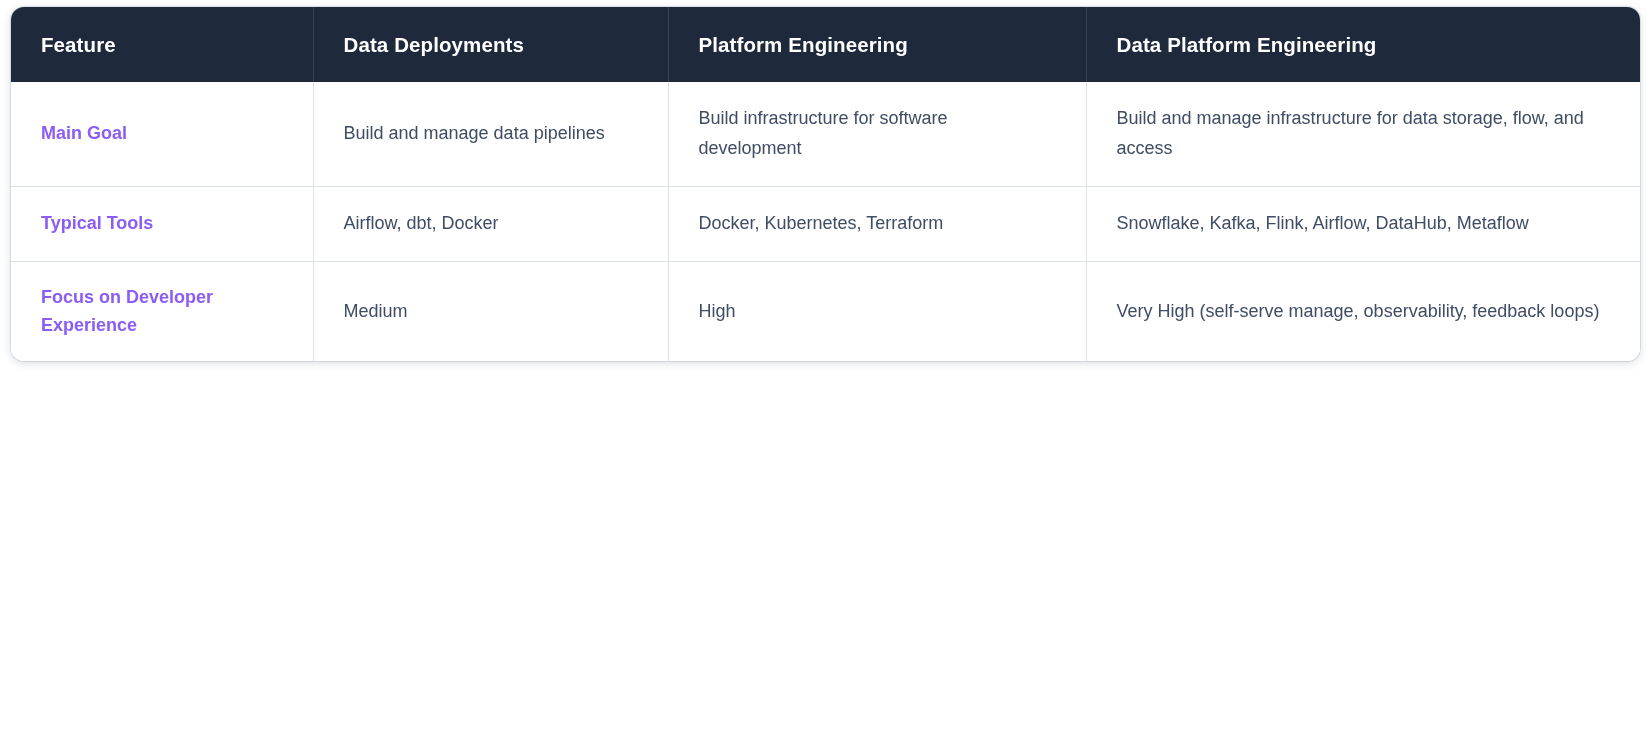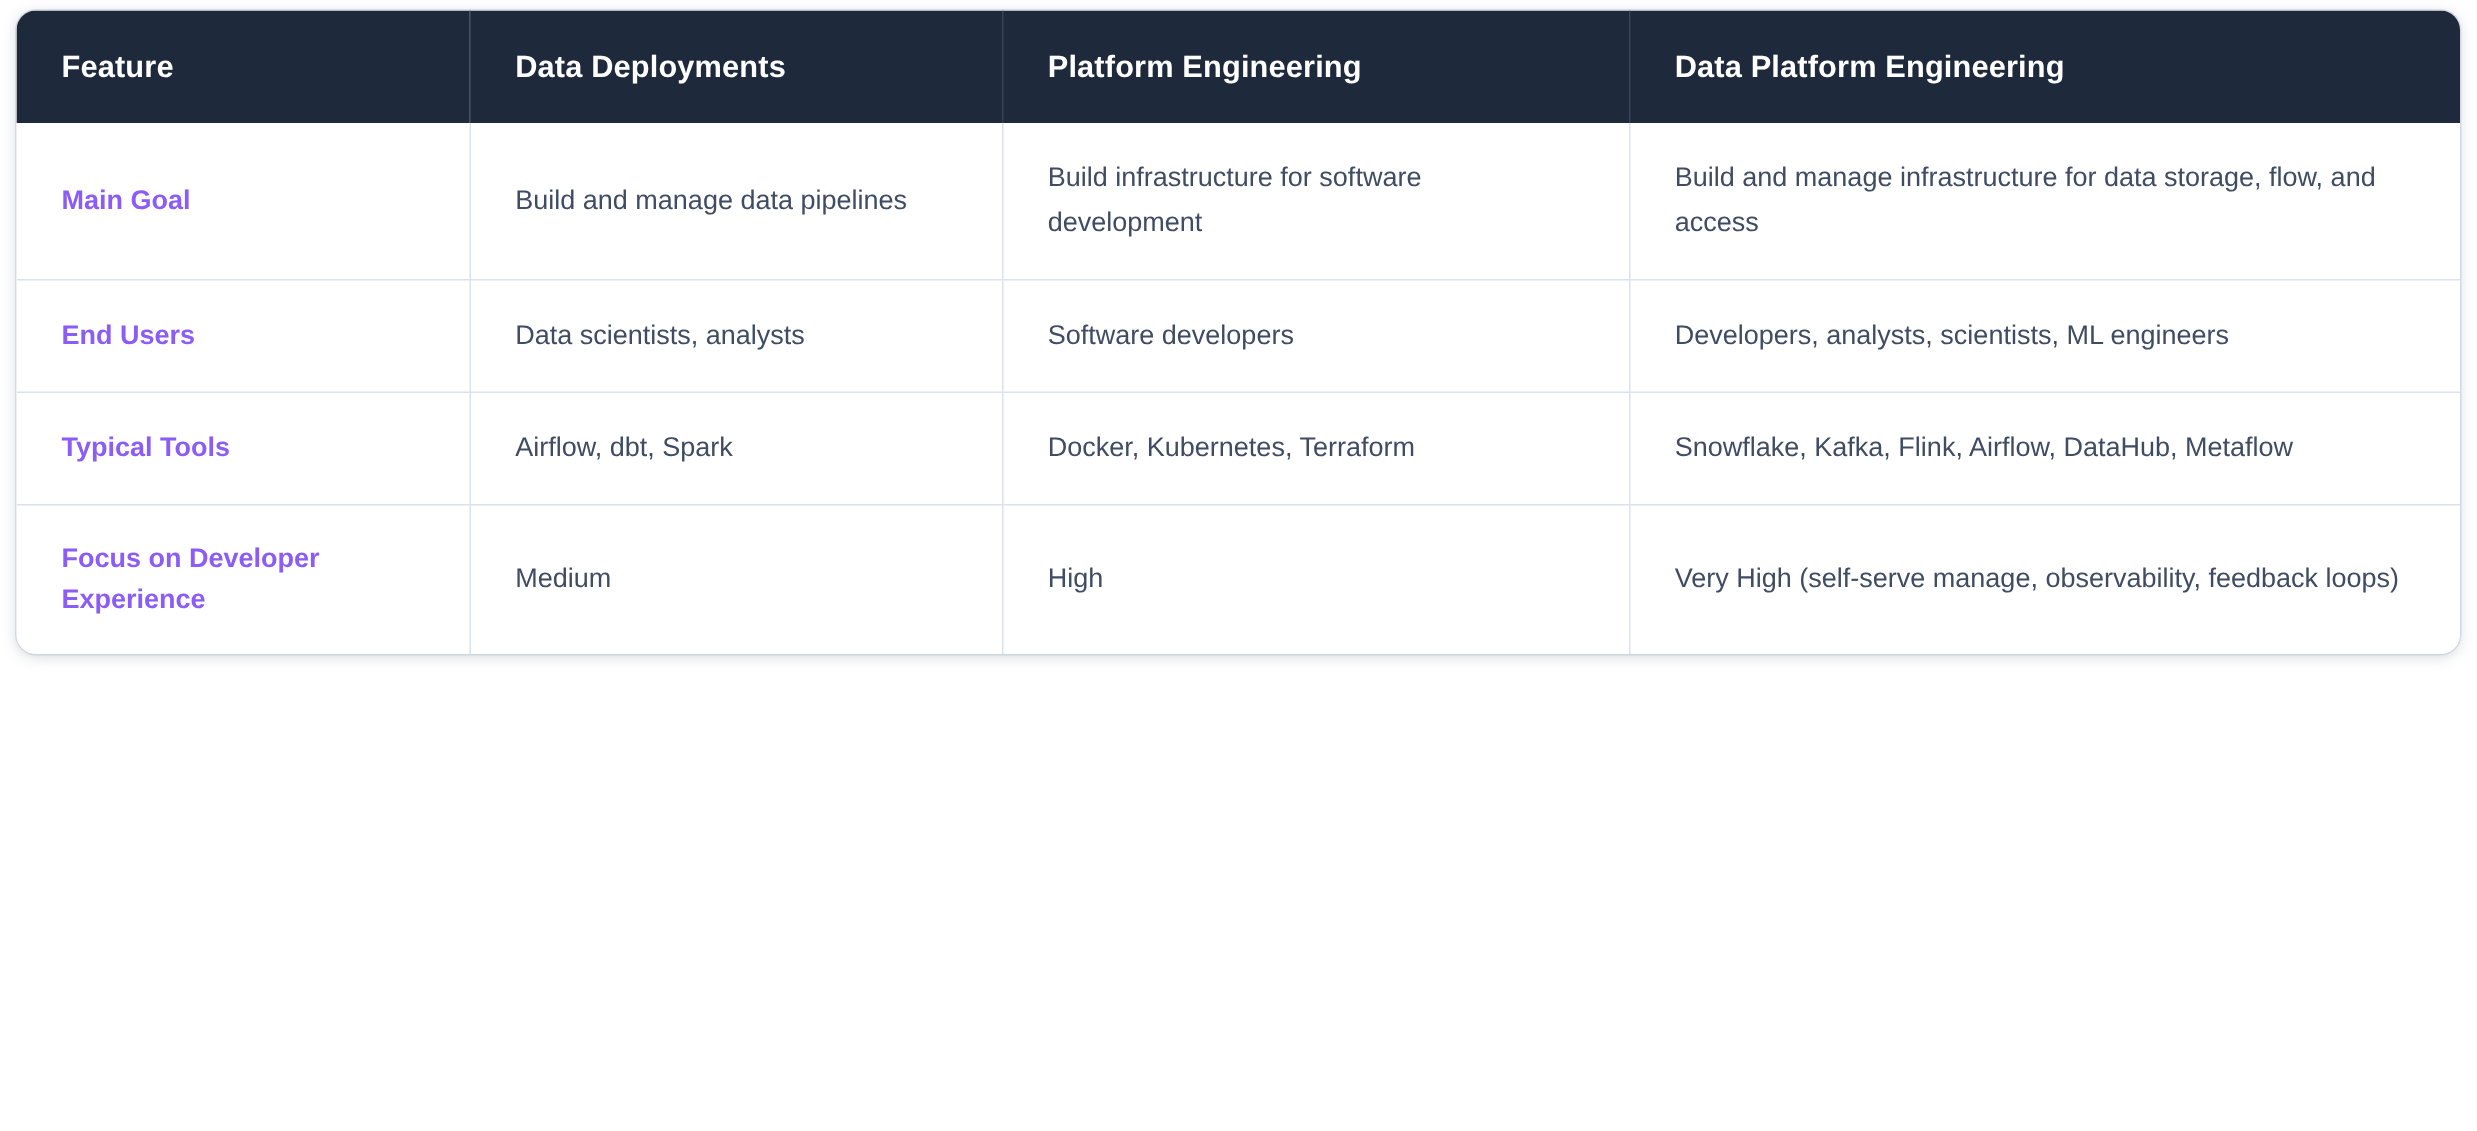"End Users" tr.plain { html: <tr> <td>End Users</td> <td>Data scientists, analysts</td> <td>Software developers</td> <td>Developers, analysts, scientists, ML engineers</td> </tr> -> none }
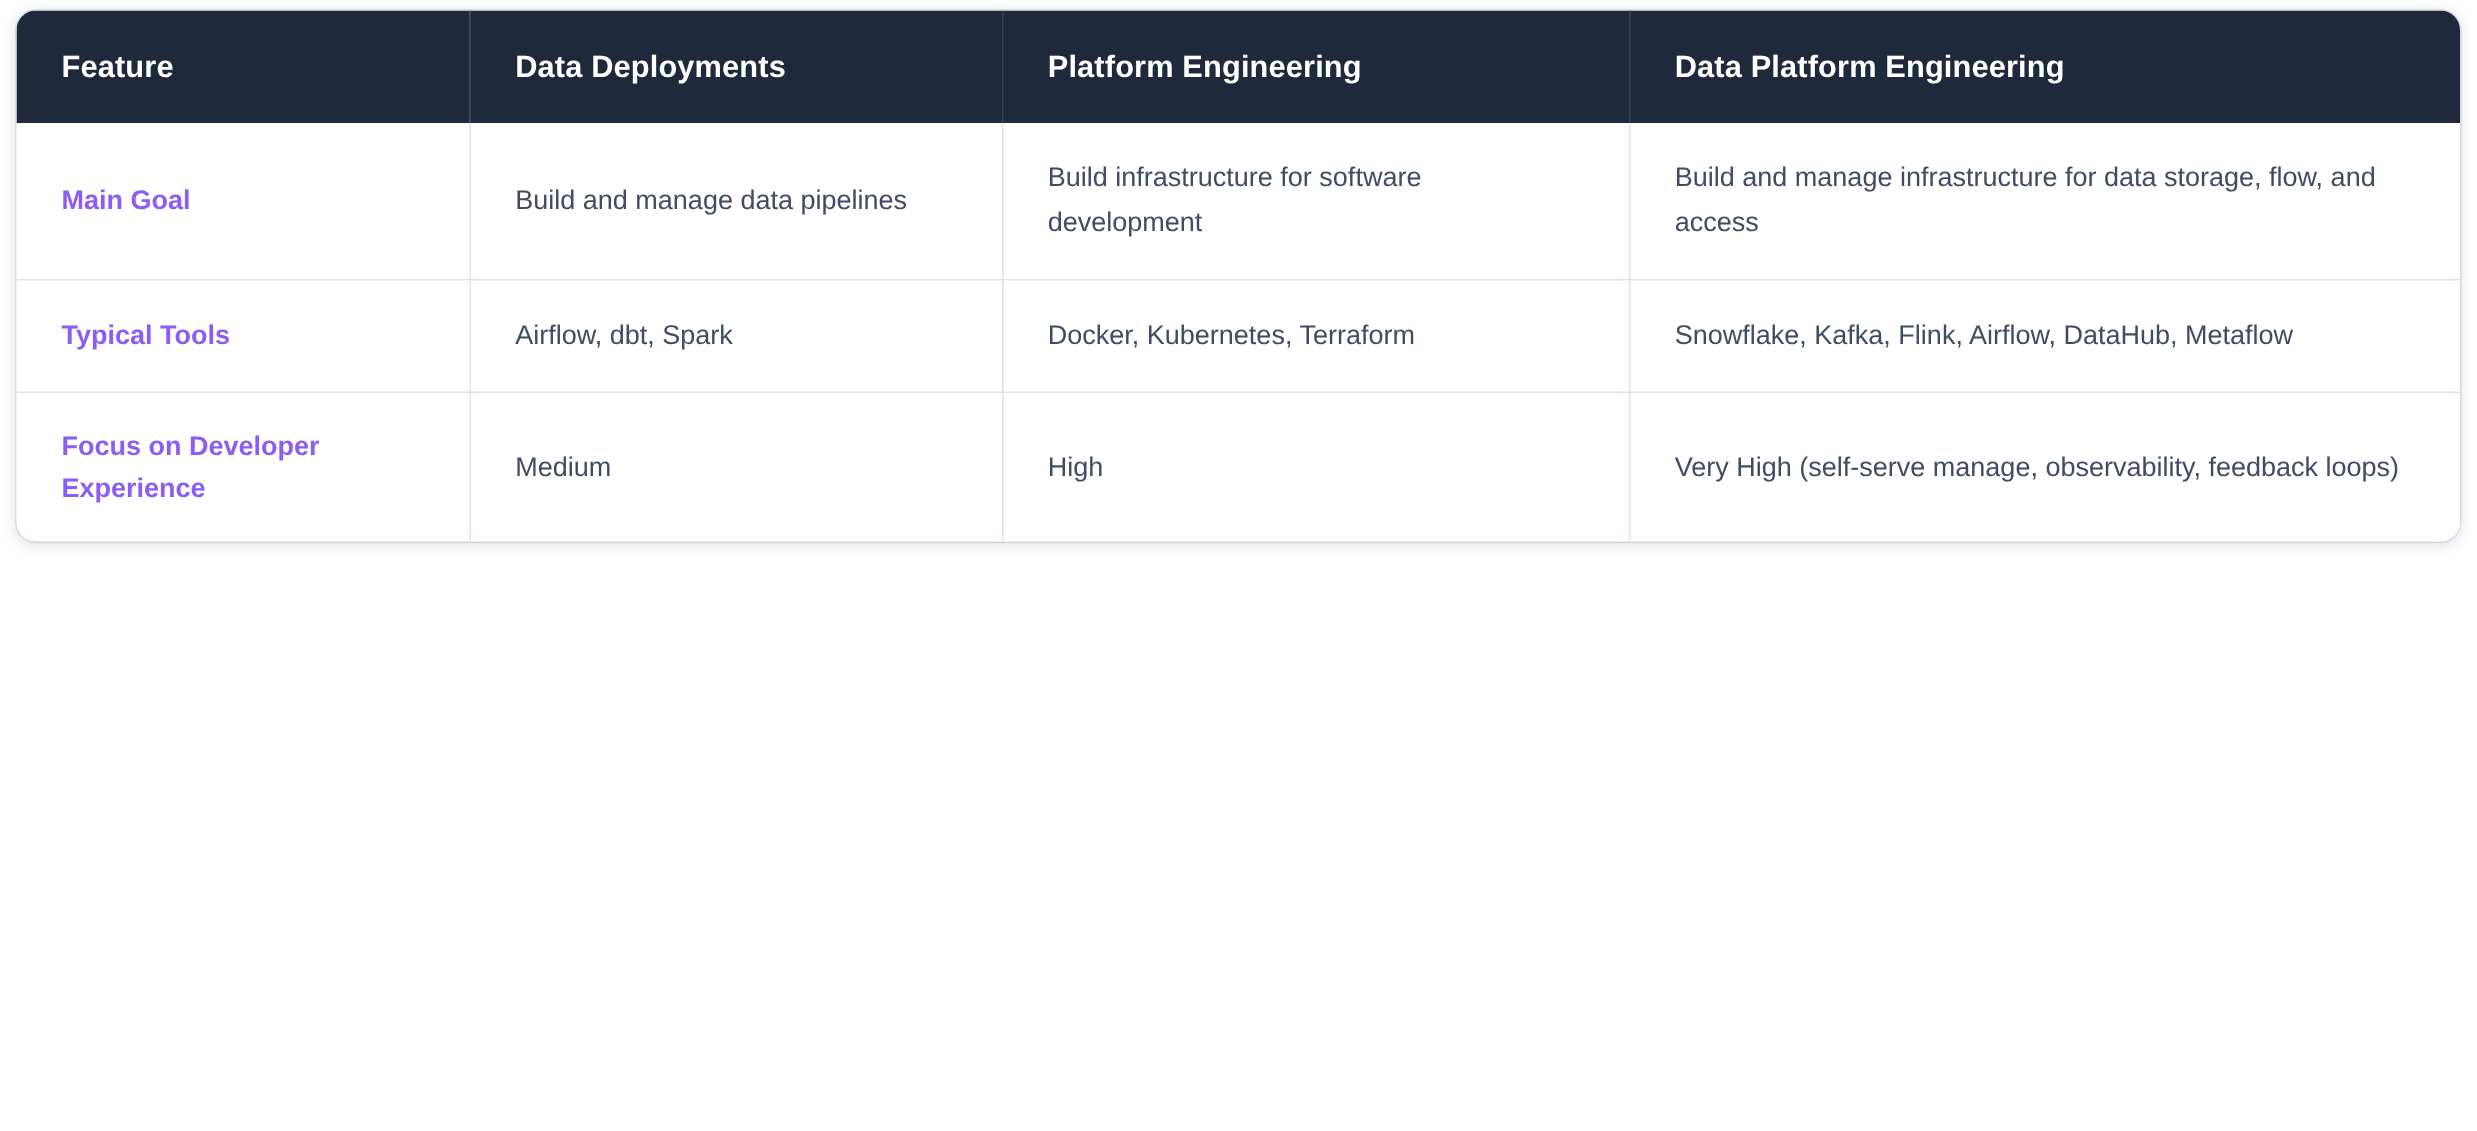"Airflow, dbt, Spark" td { text: Spark -> Docker }
